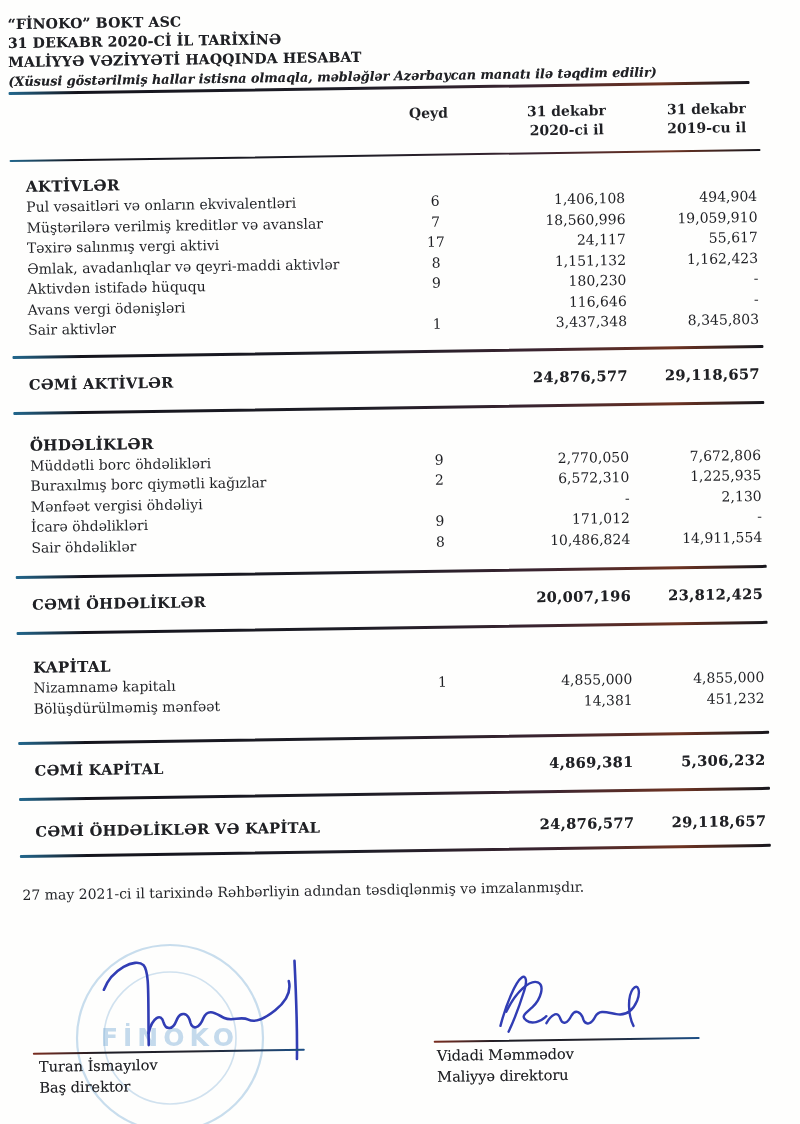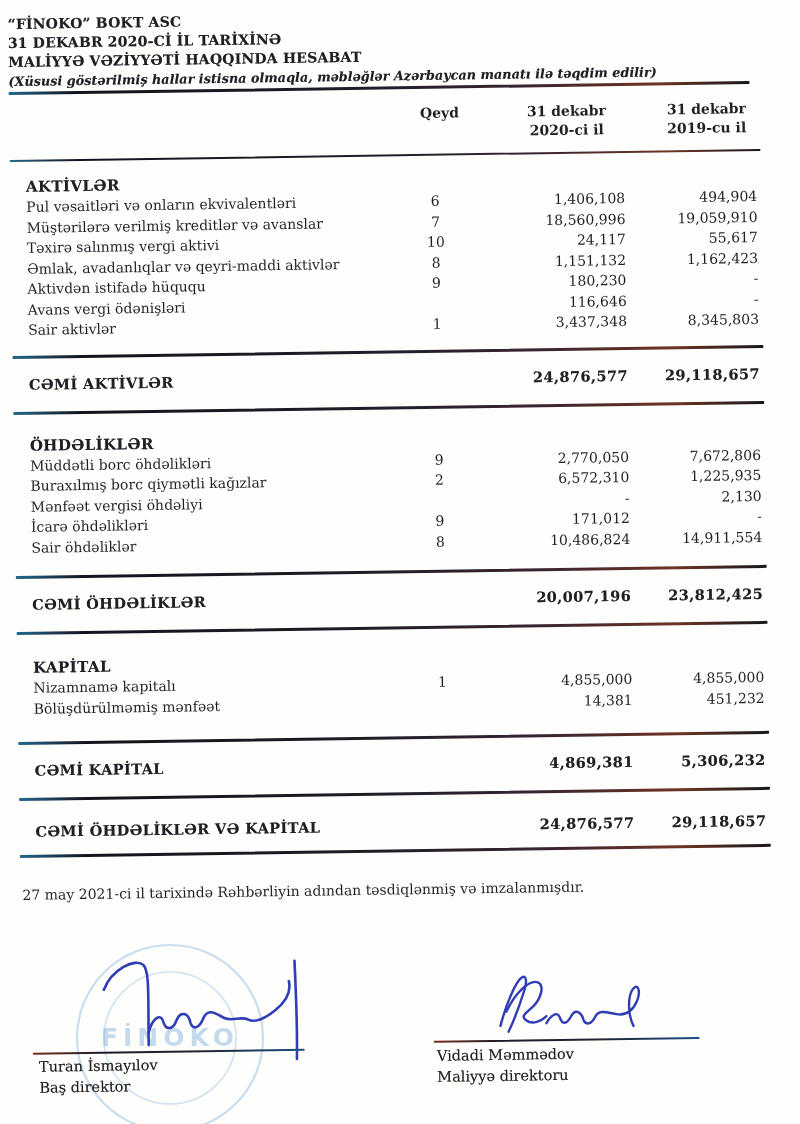"Qeyd" .thead .c-note { text-align: right -> left }
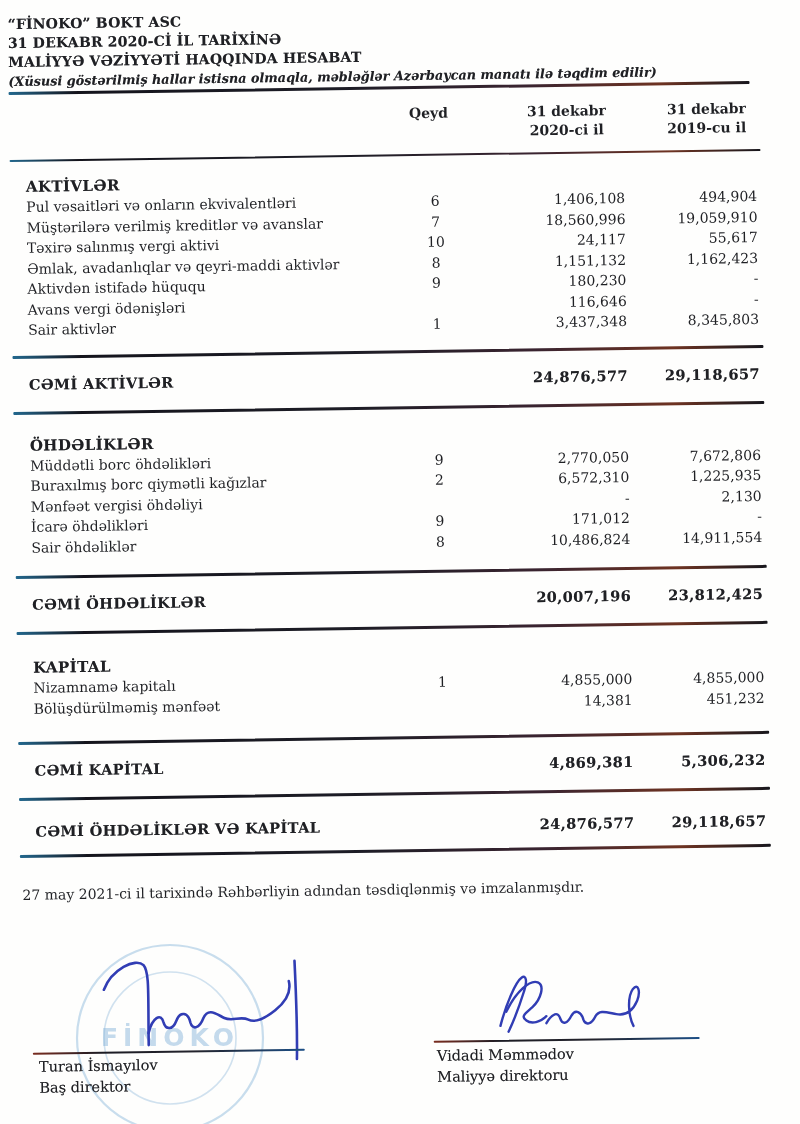"10" span.c-note { text: 10 -> 17 }
